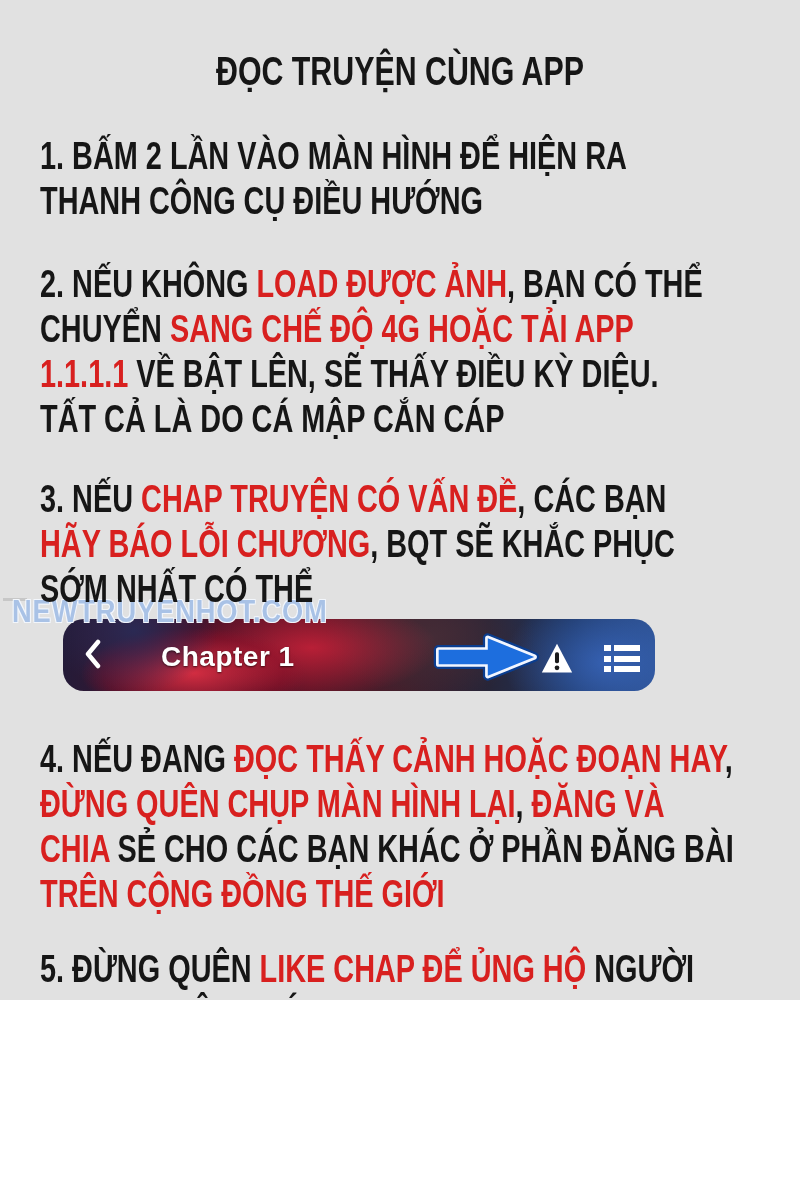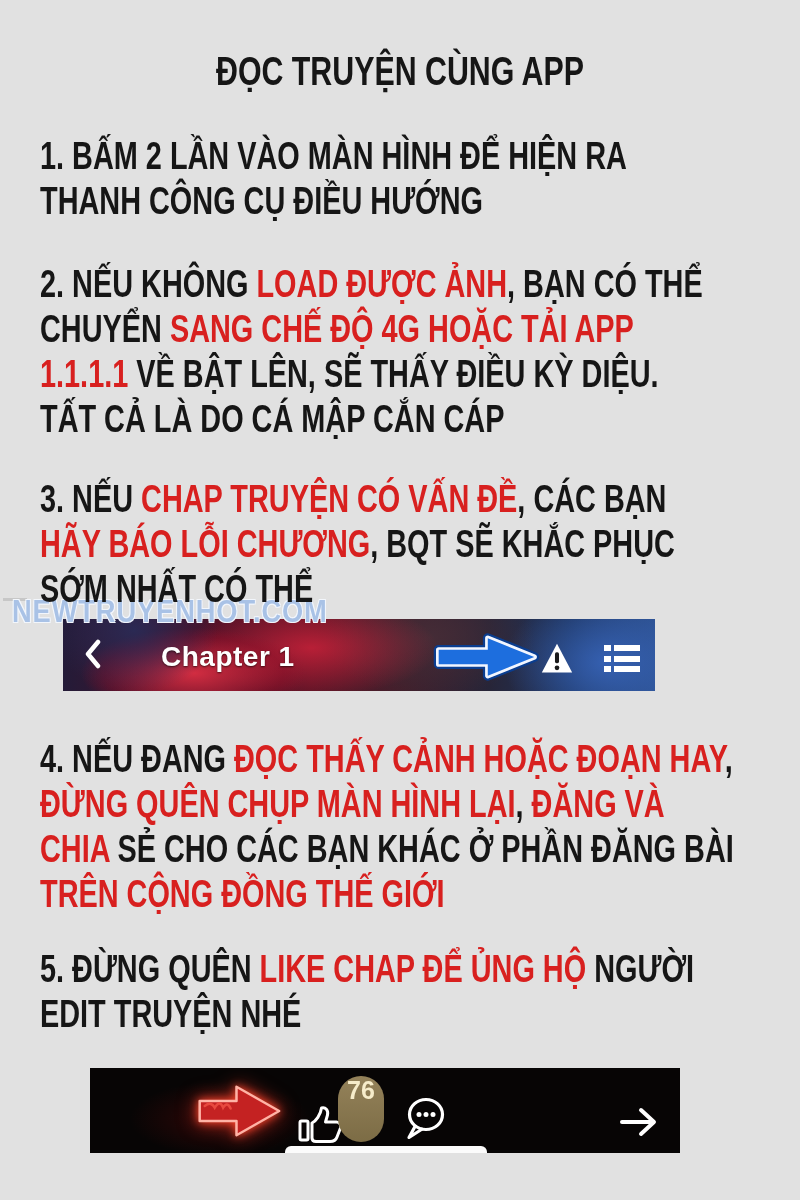"ĐỌC TRUYỆN CÙNG APP" .page { height: 1200px -> 1000px }
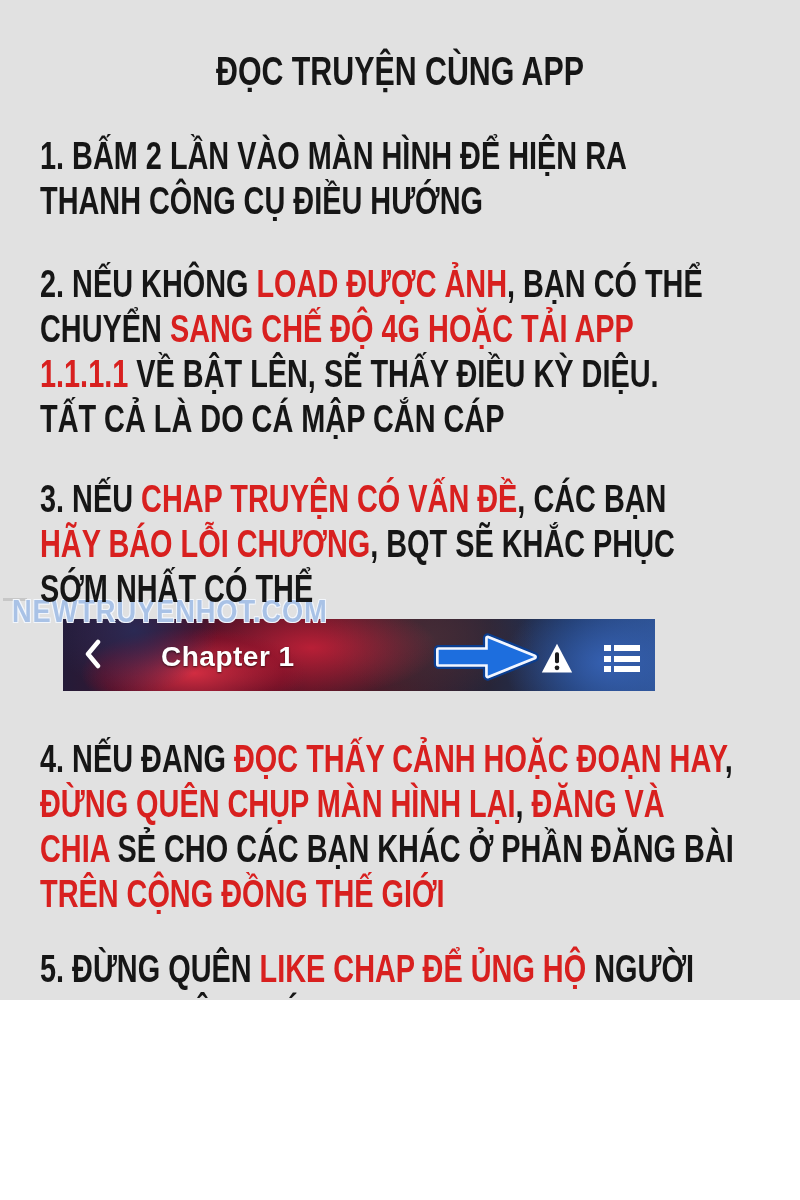"Chapter 1" .chapter-nav { border-radius: none -> 21px }
